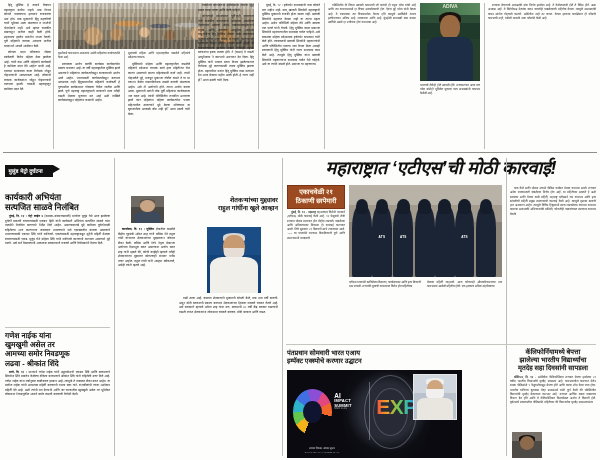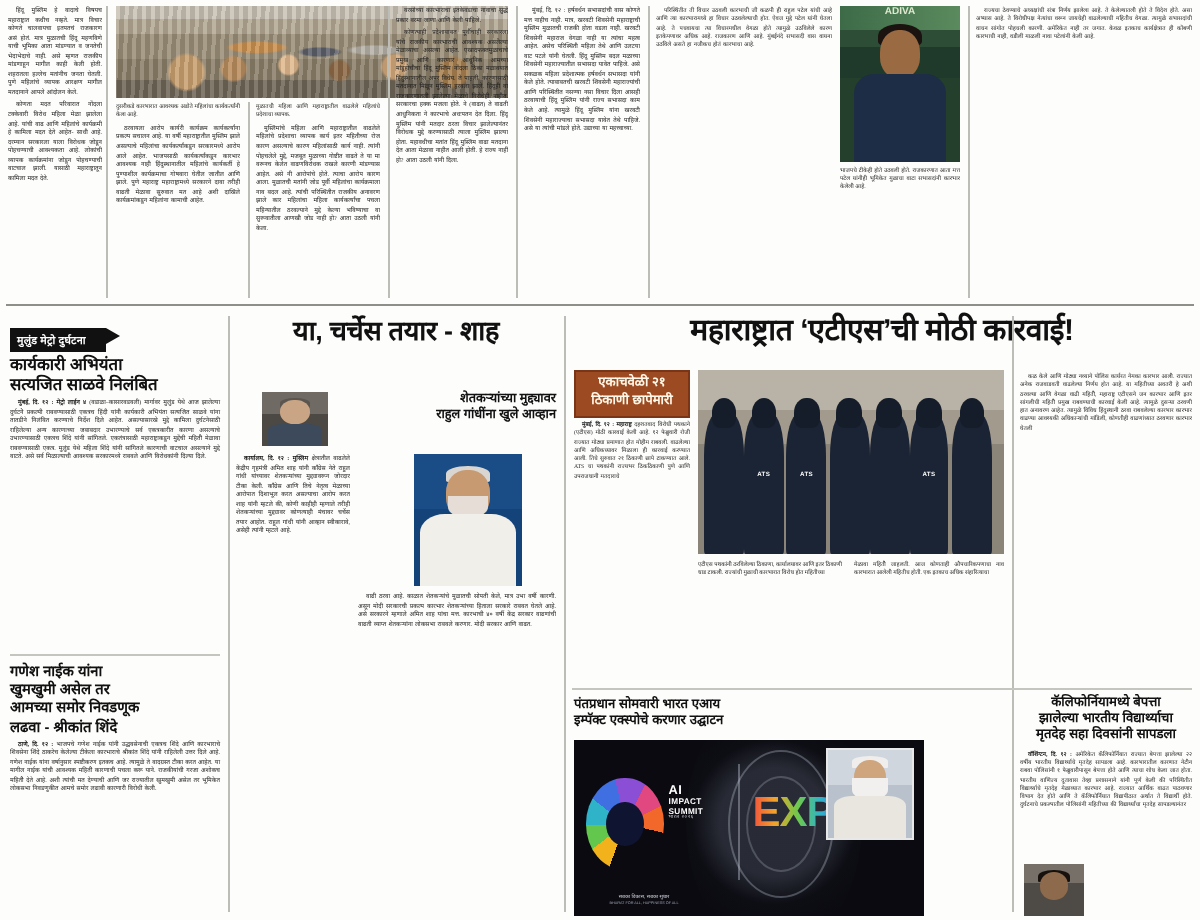"या, चर्चेस तयार - शाह" div.hl { html: <div>या, चर्चेस तयार - शाह</div> -> none }
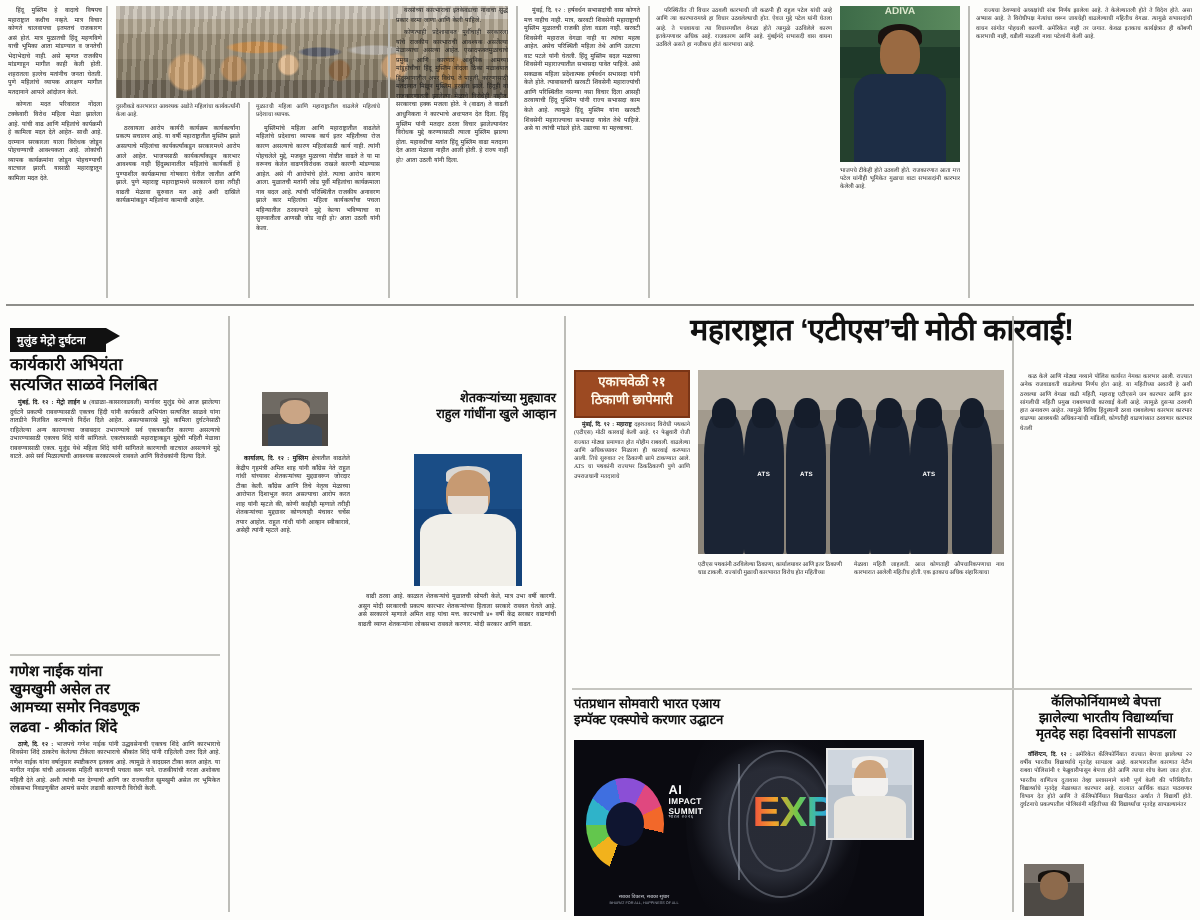"महाराष्ट्रात ‘एटीएस’ची मोठी कारवाई!" .hl-mega { font-size: 15px -> 18px; font-style: none -> italic }
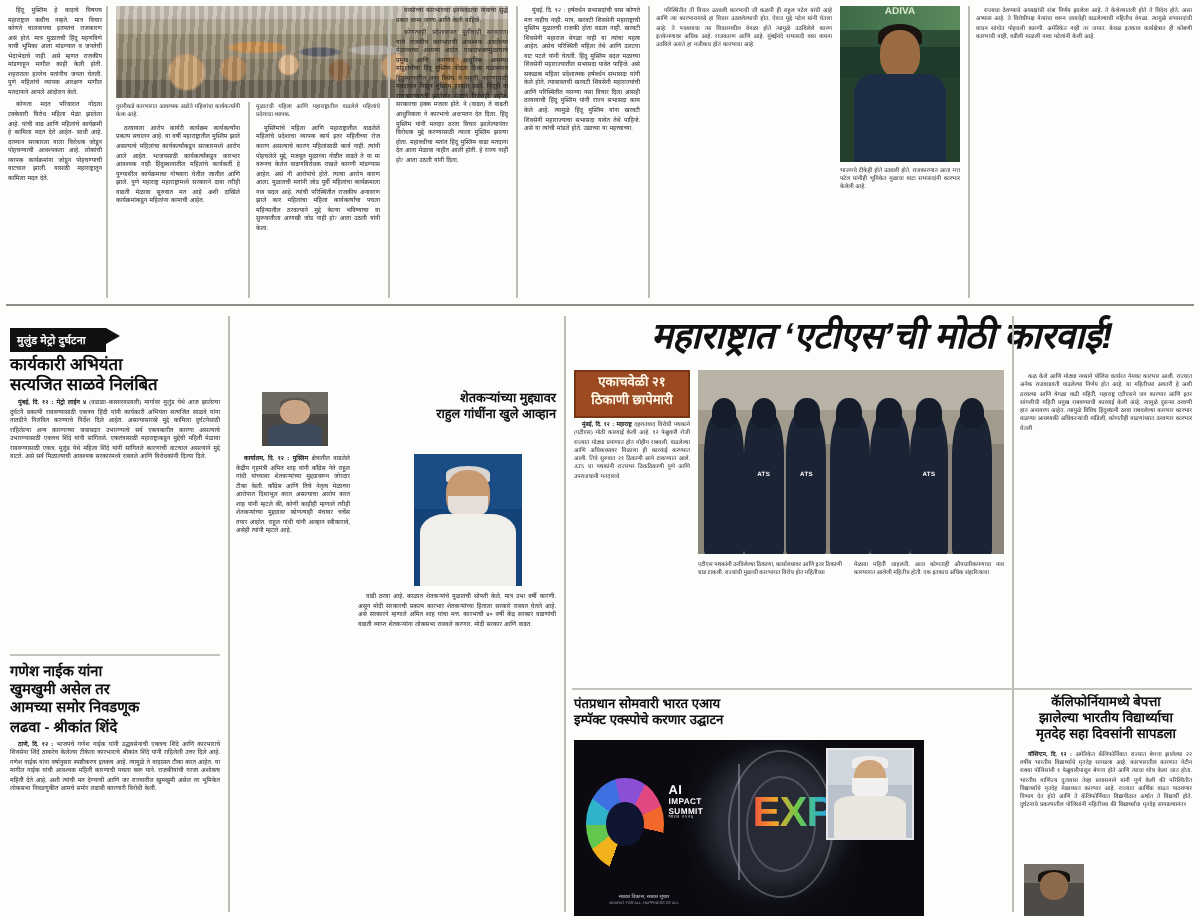"कार्यकारी अभियंता" div.hl { margin-top: 0 -> 15px }
